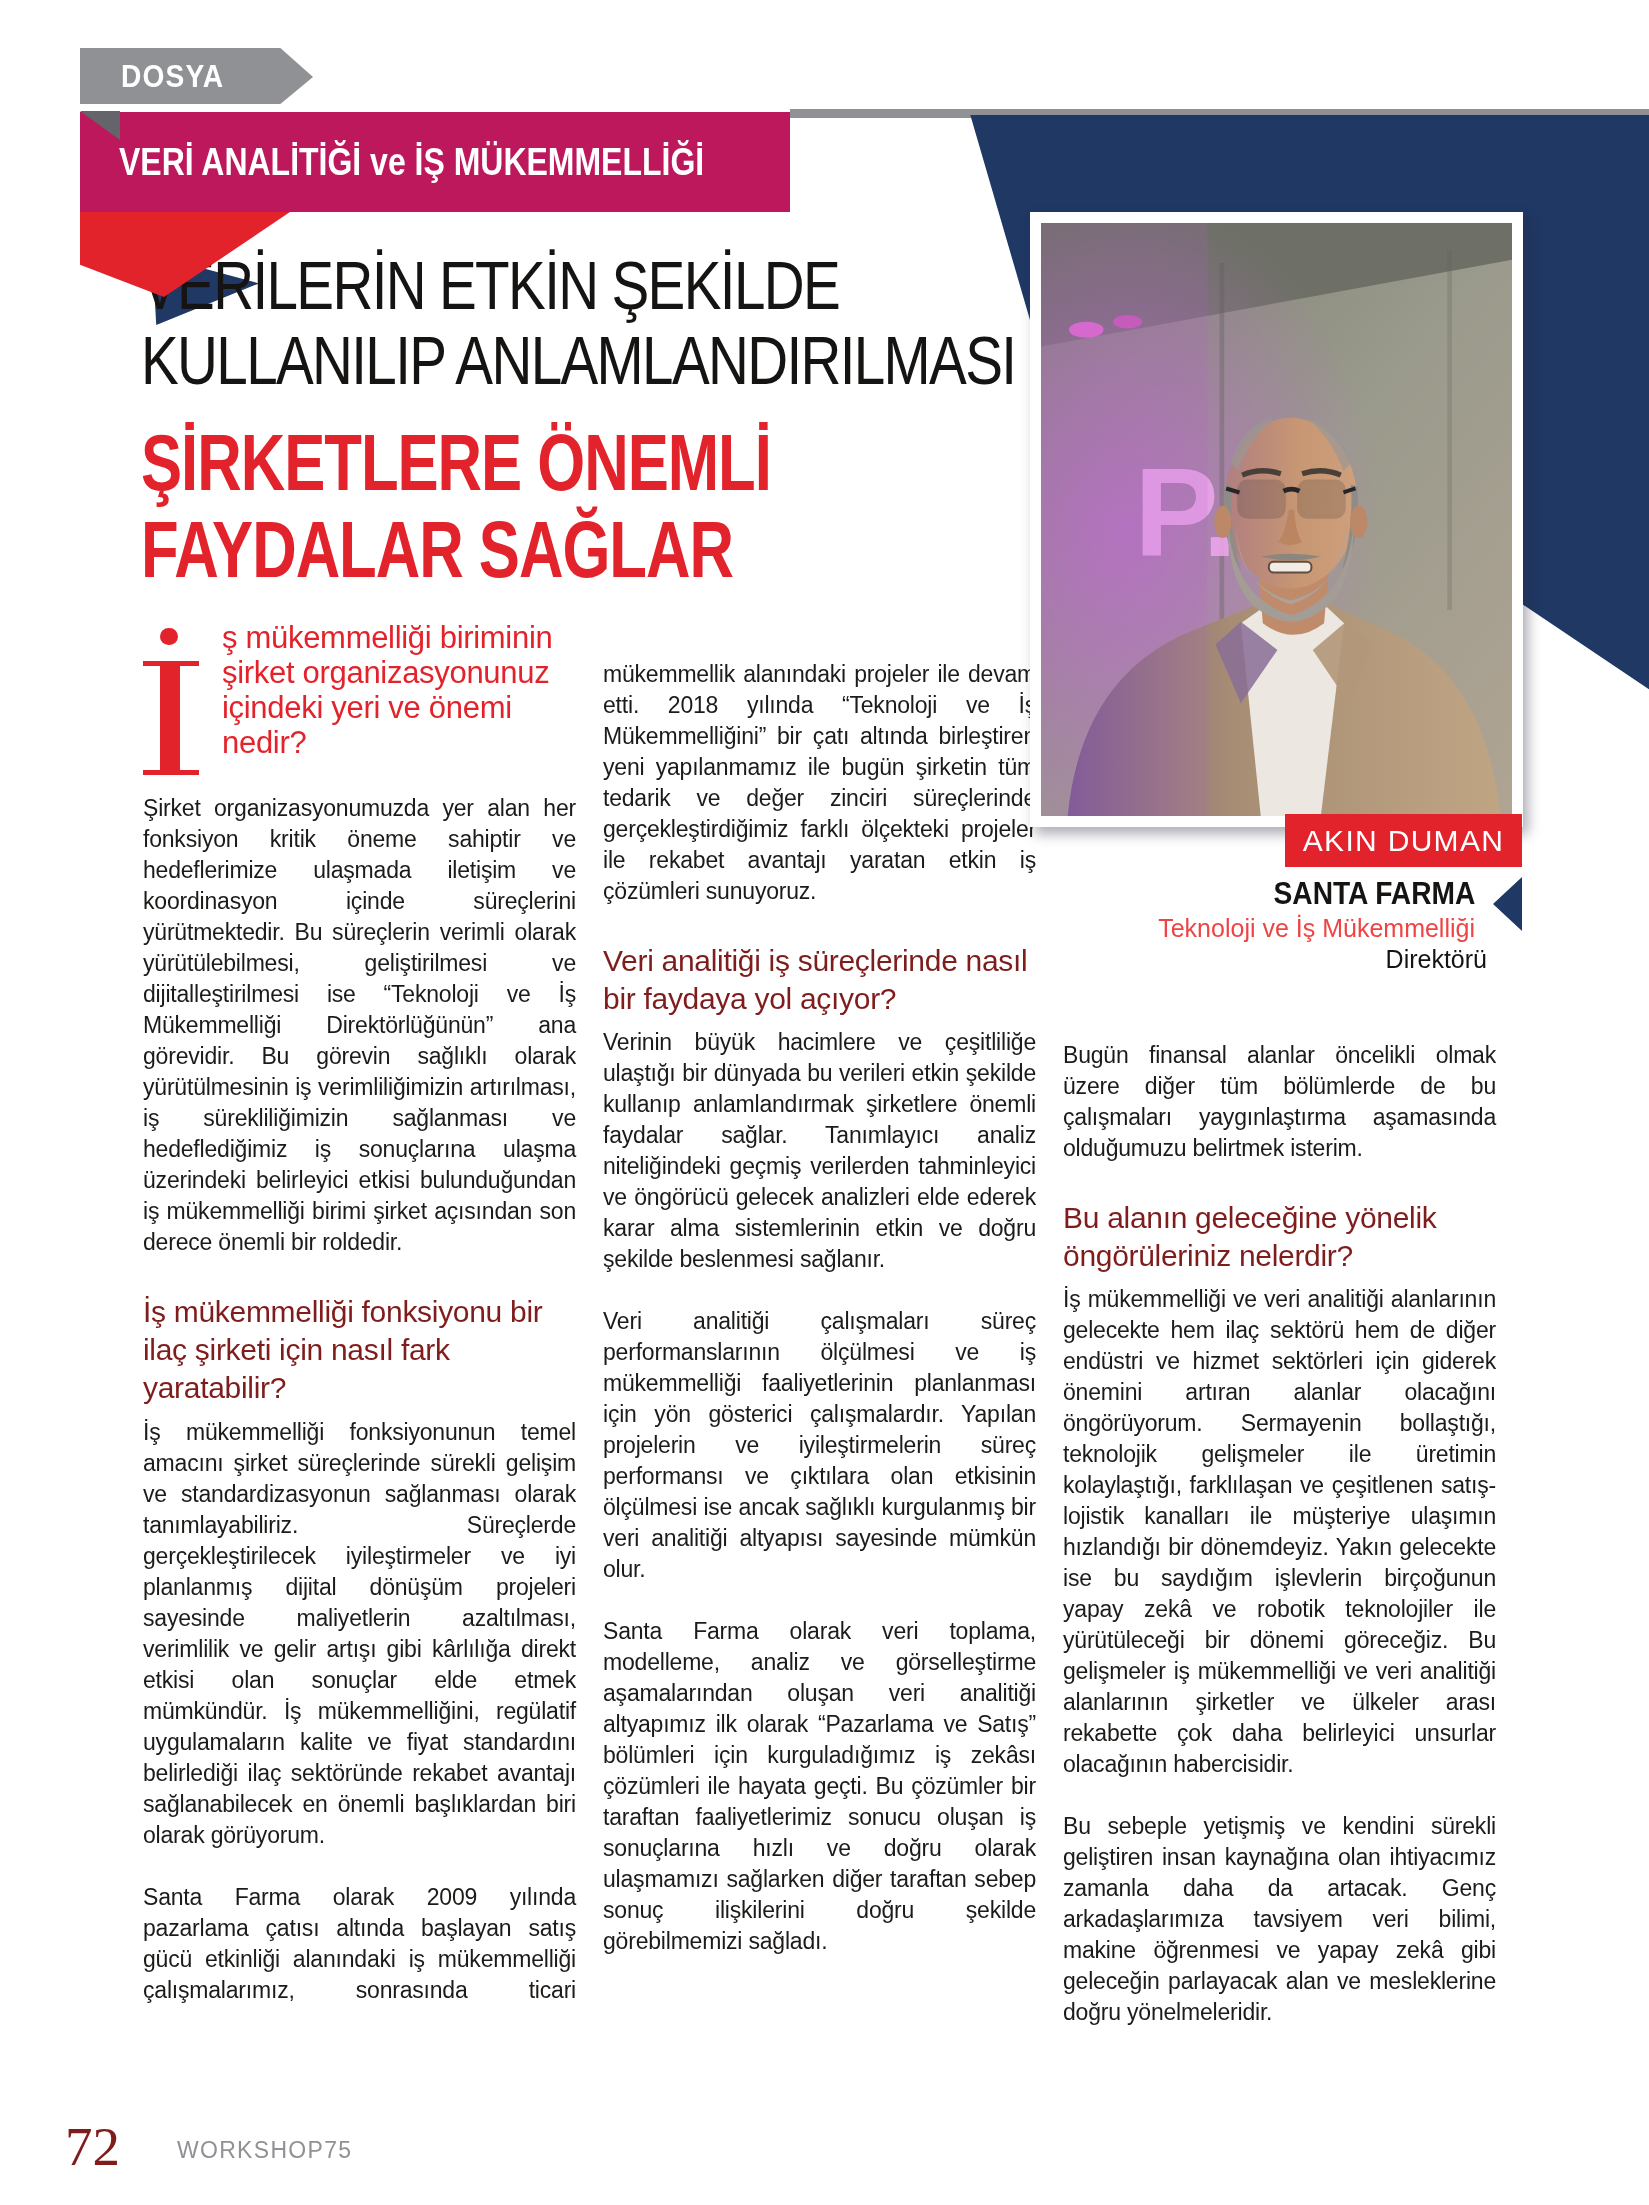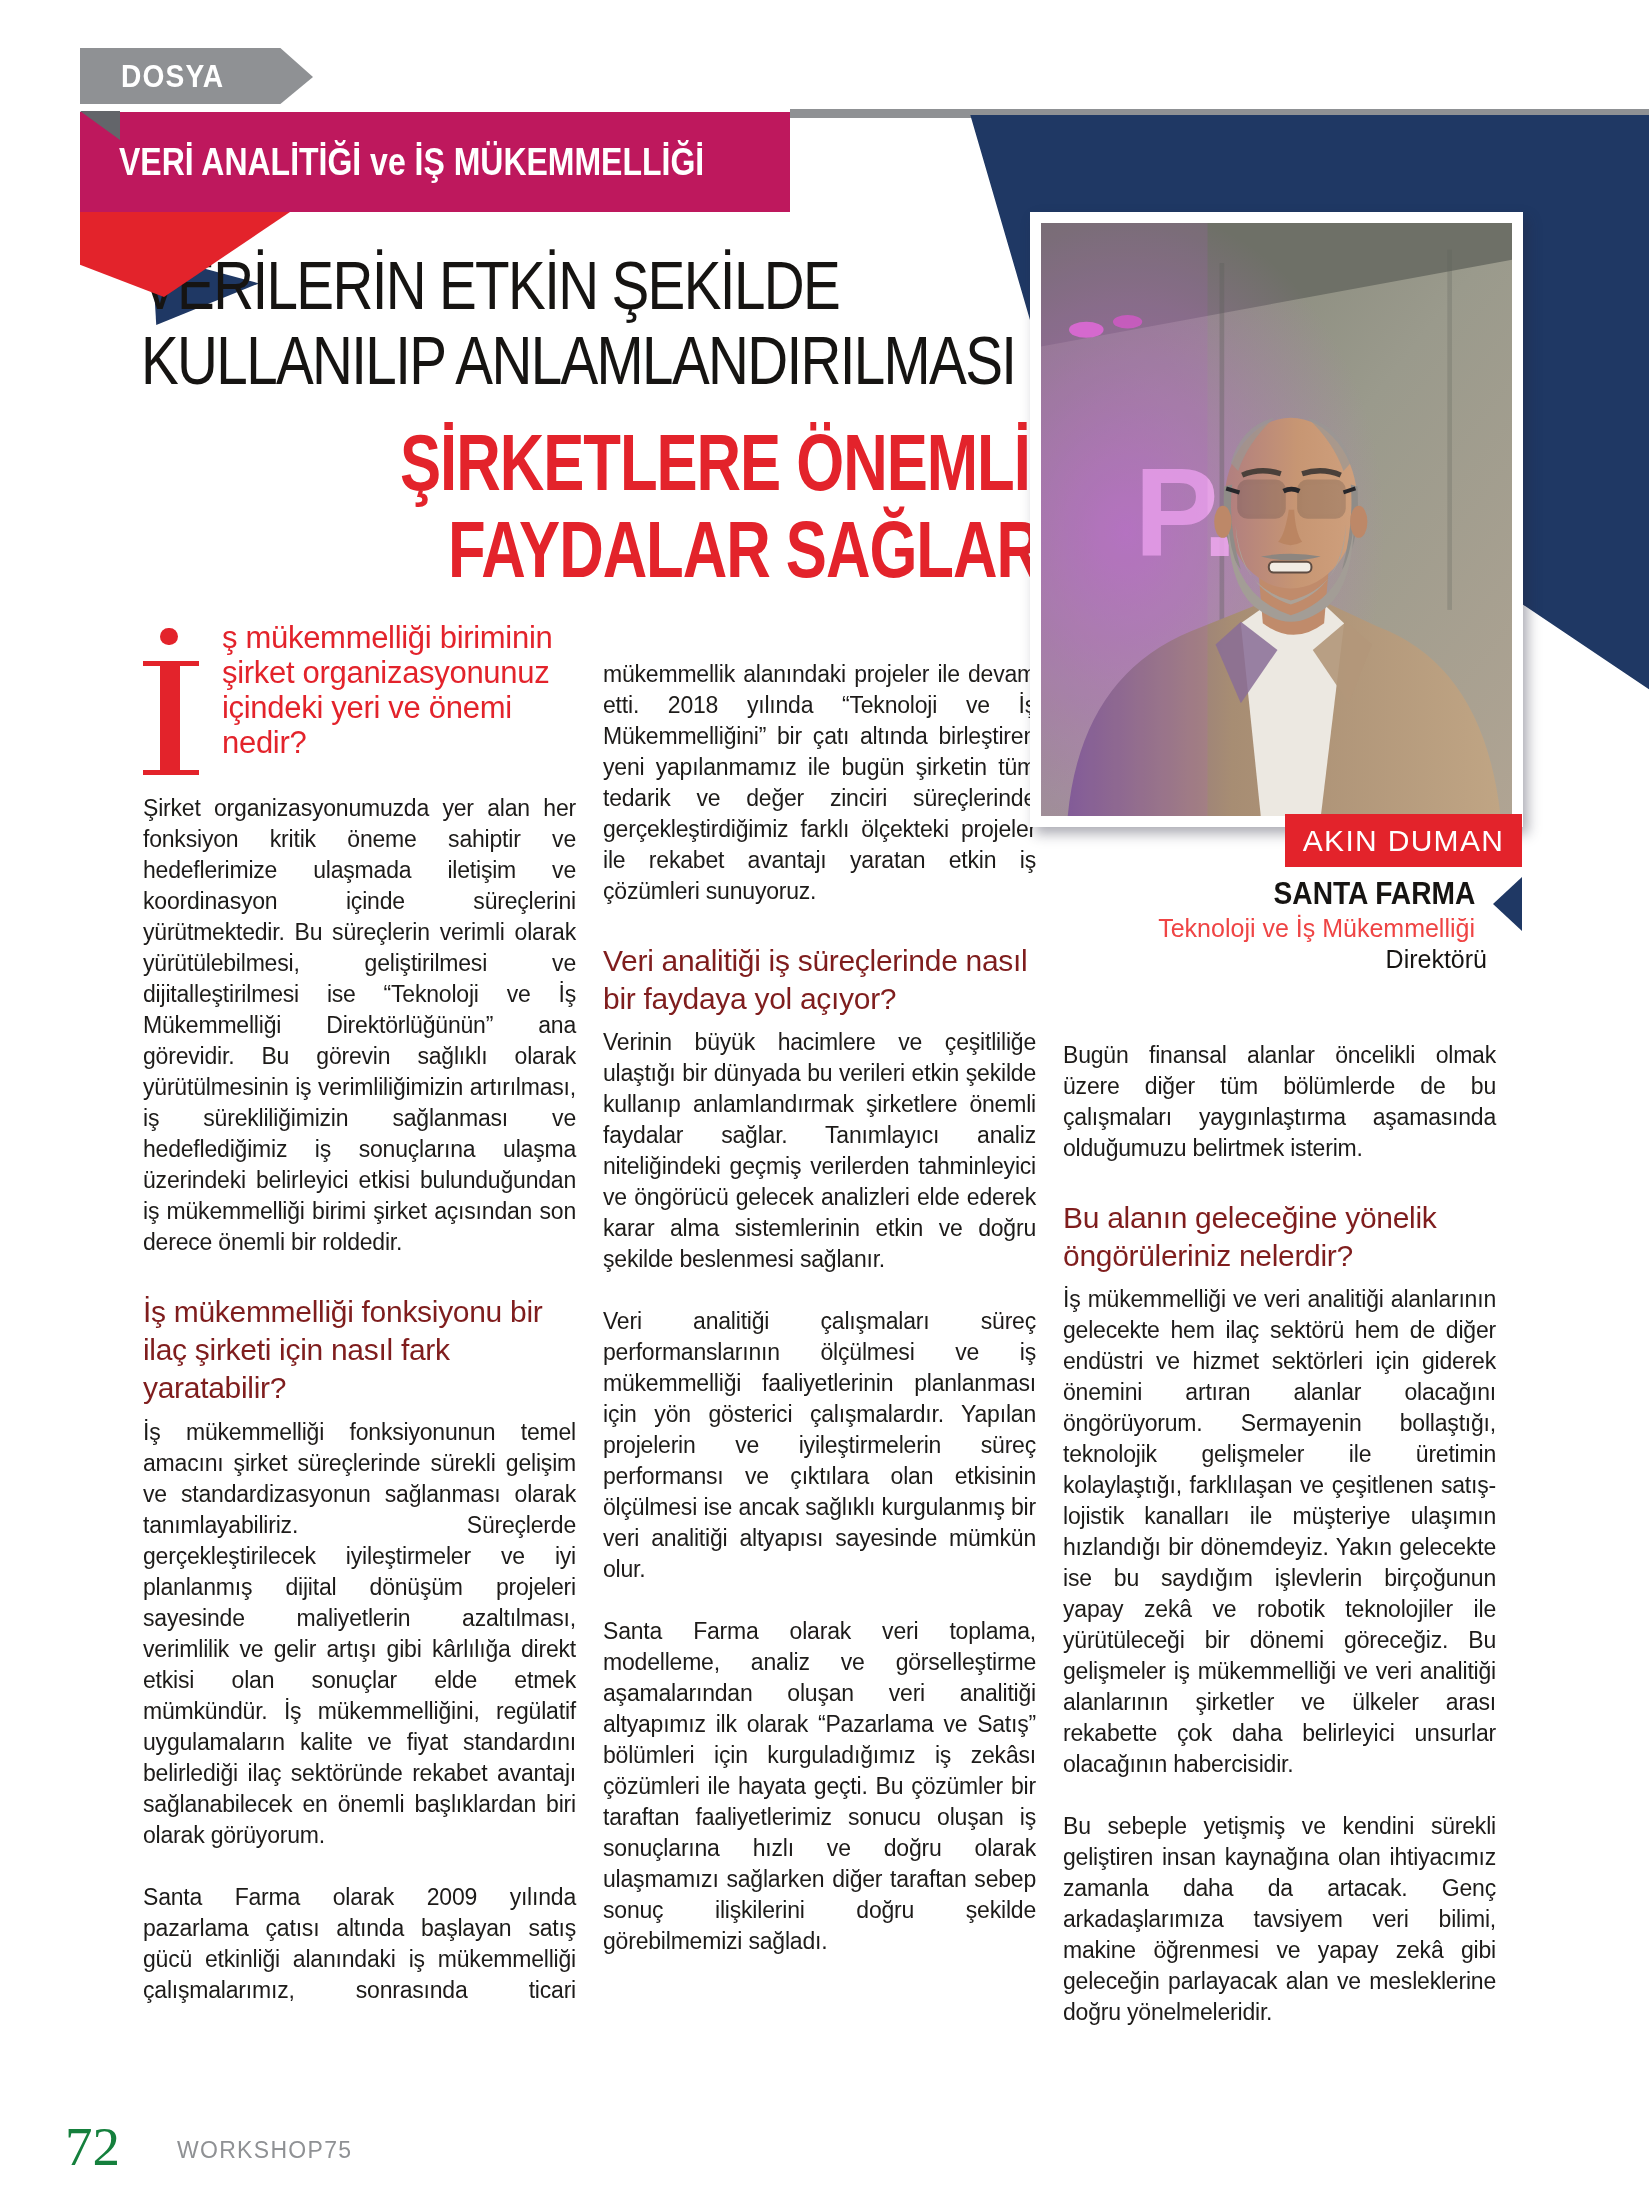"ŞİRKETLERE ÖNEMLİ" .hl-red-group { text-align: right -> none }
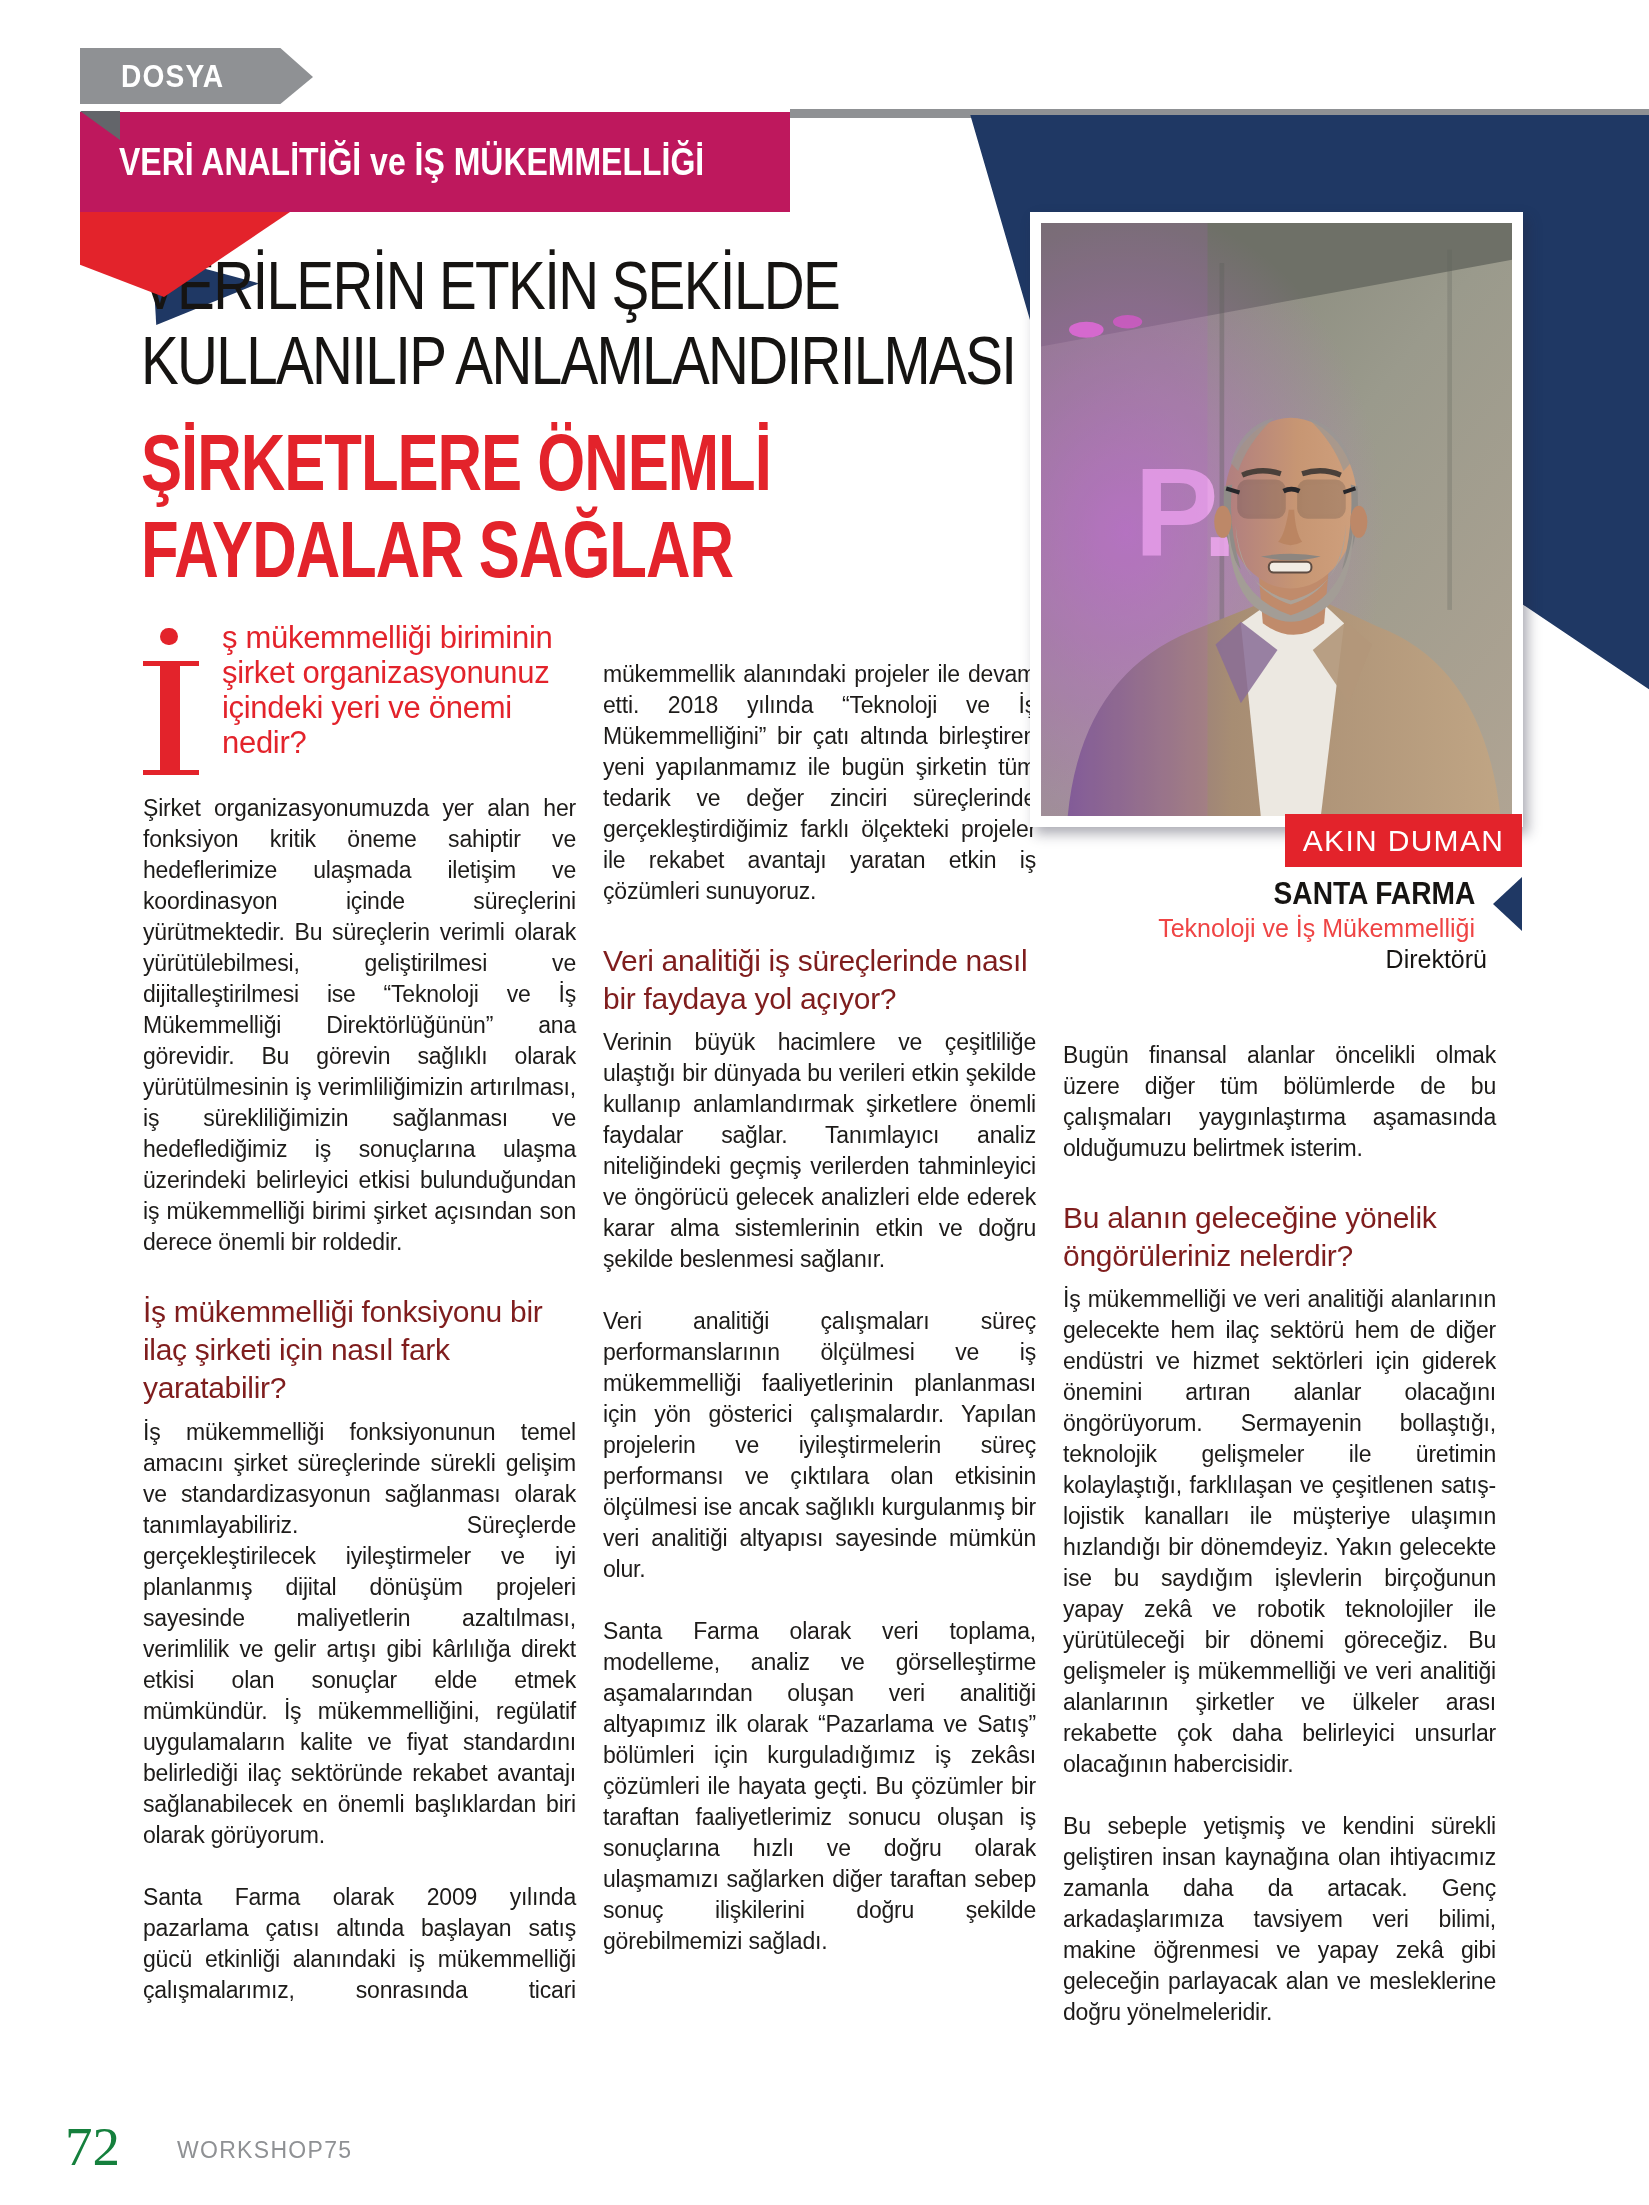"72" .page-num { color: #15803d -> #7f1d1d }
